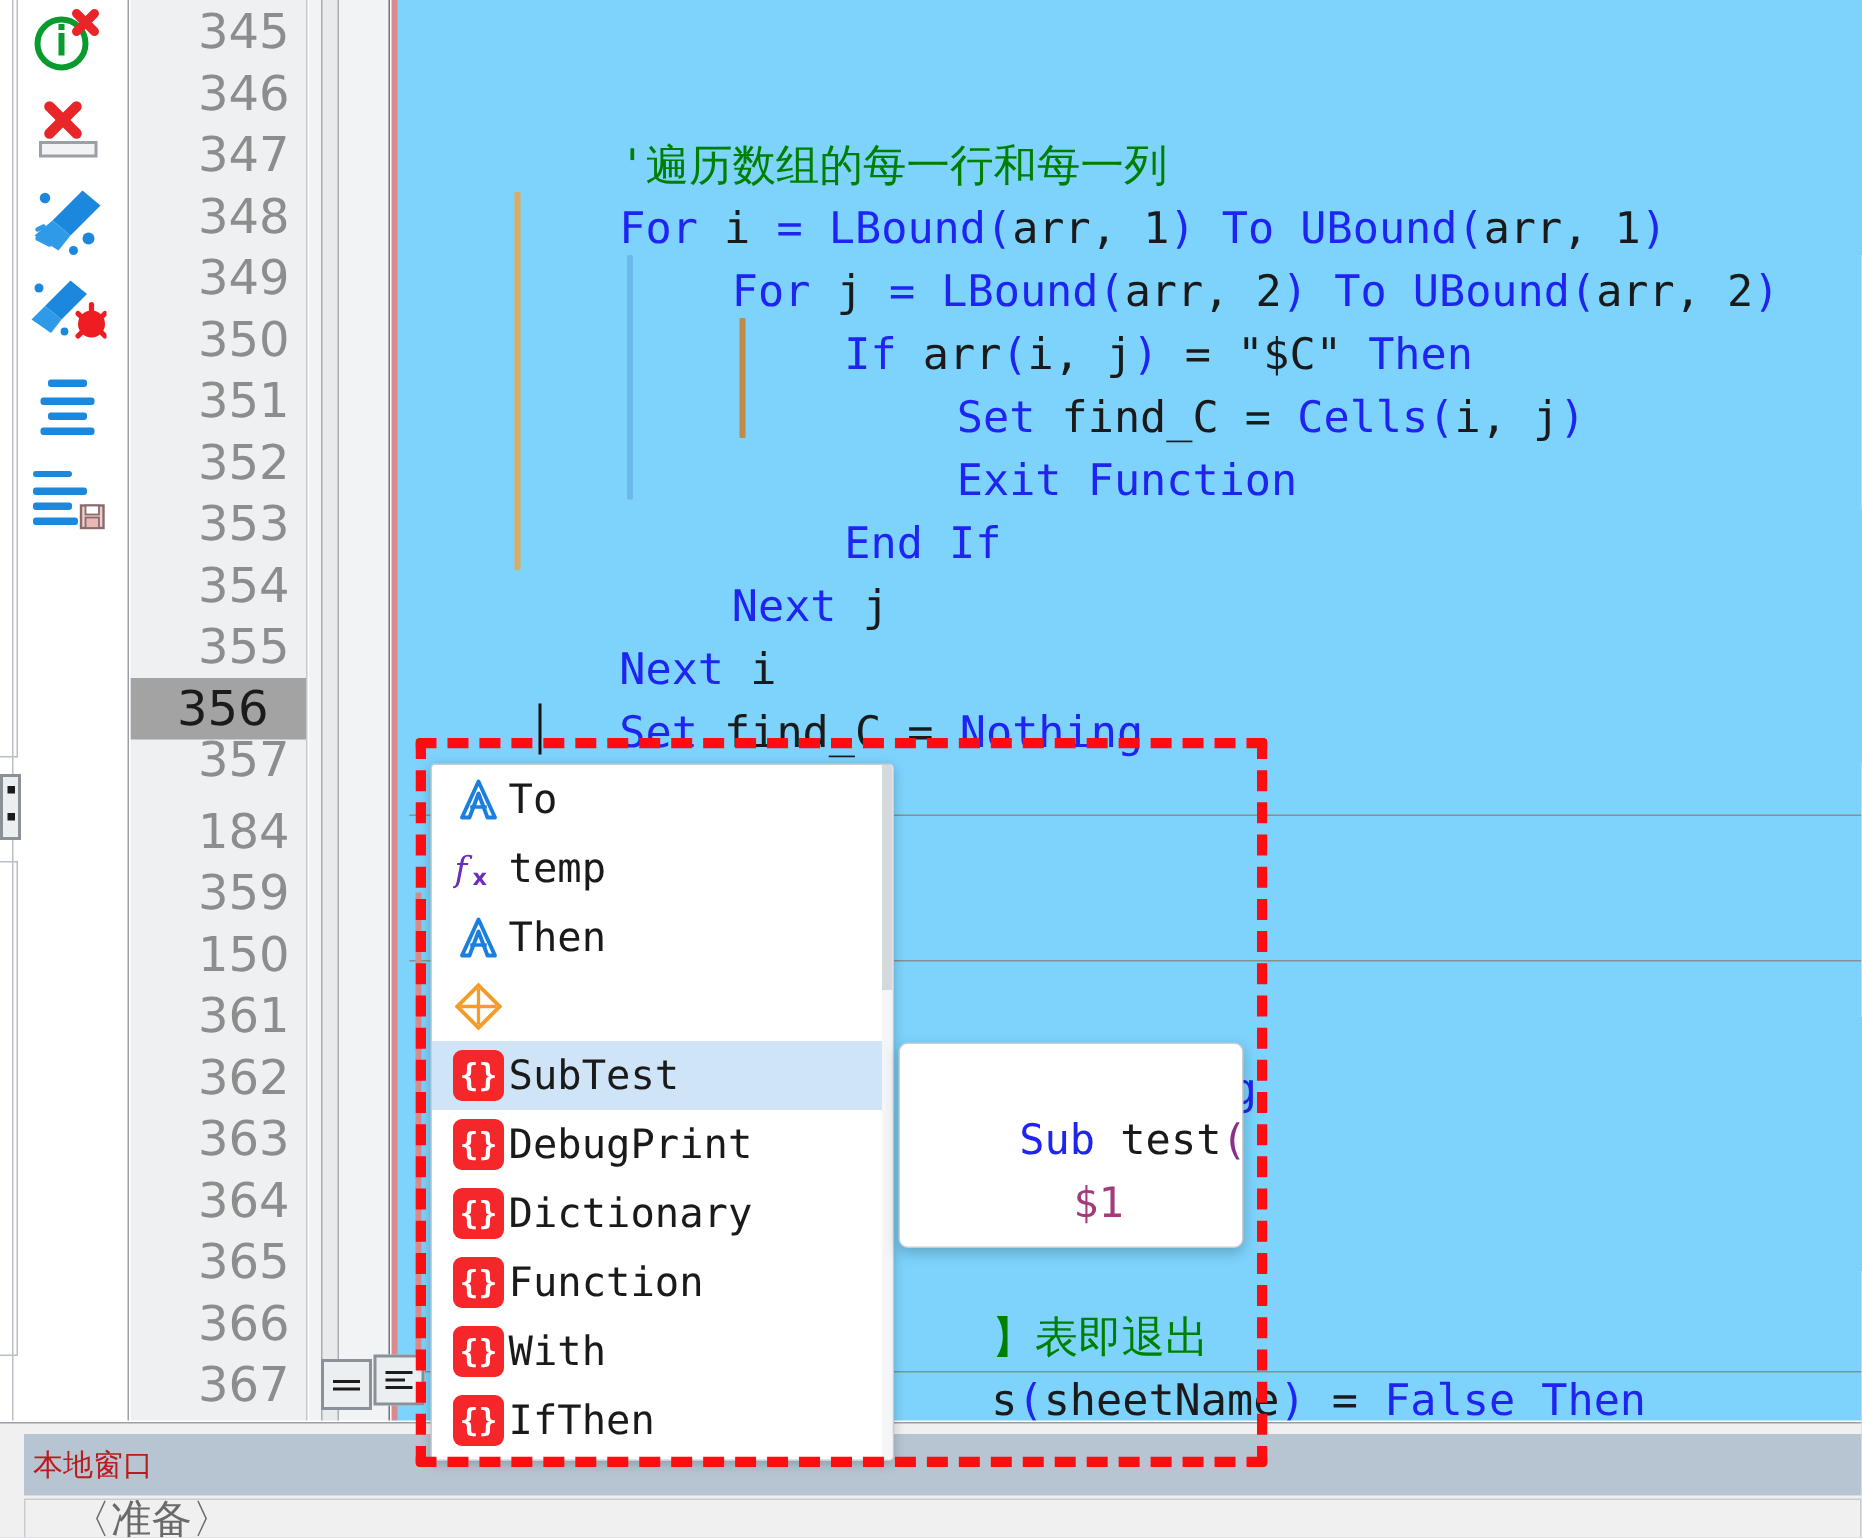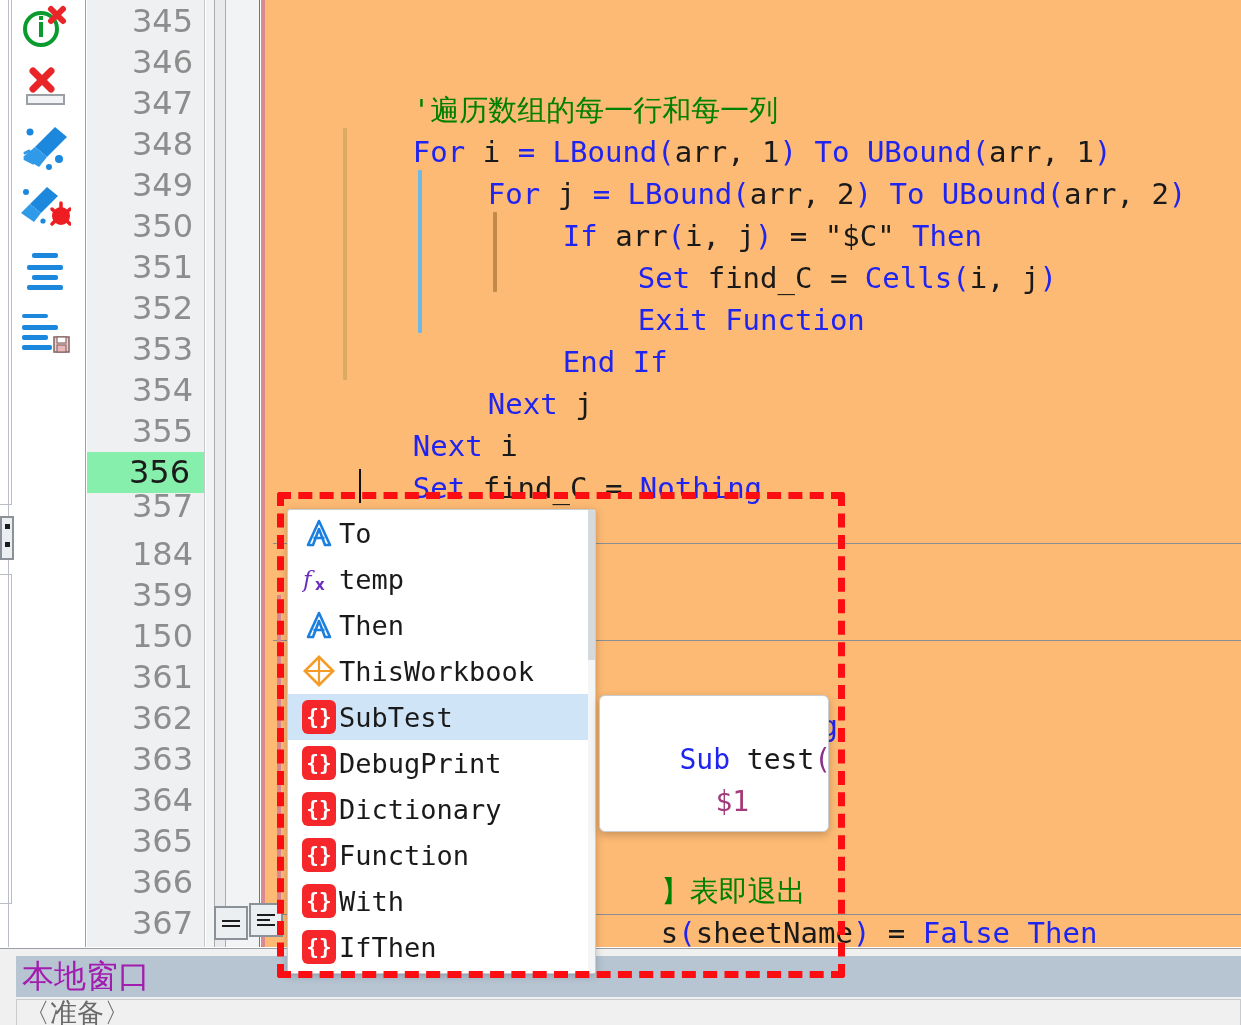"'遍历数组的每一行和每一列" #code-pane { background: #fdba74 -> #7dd3fc }
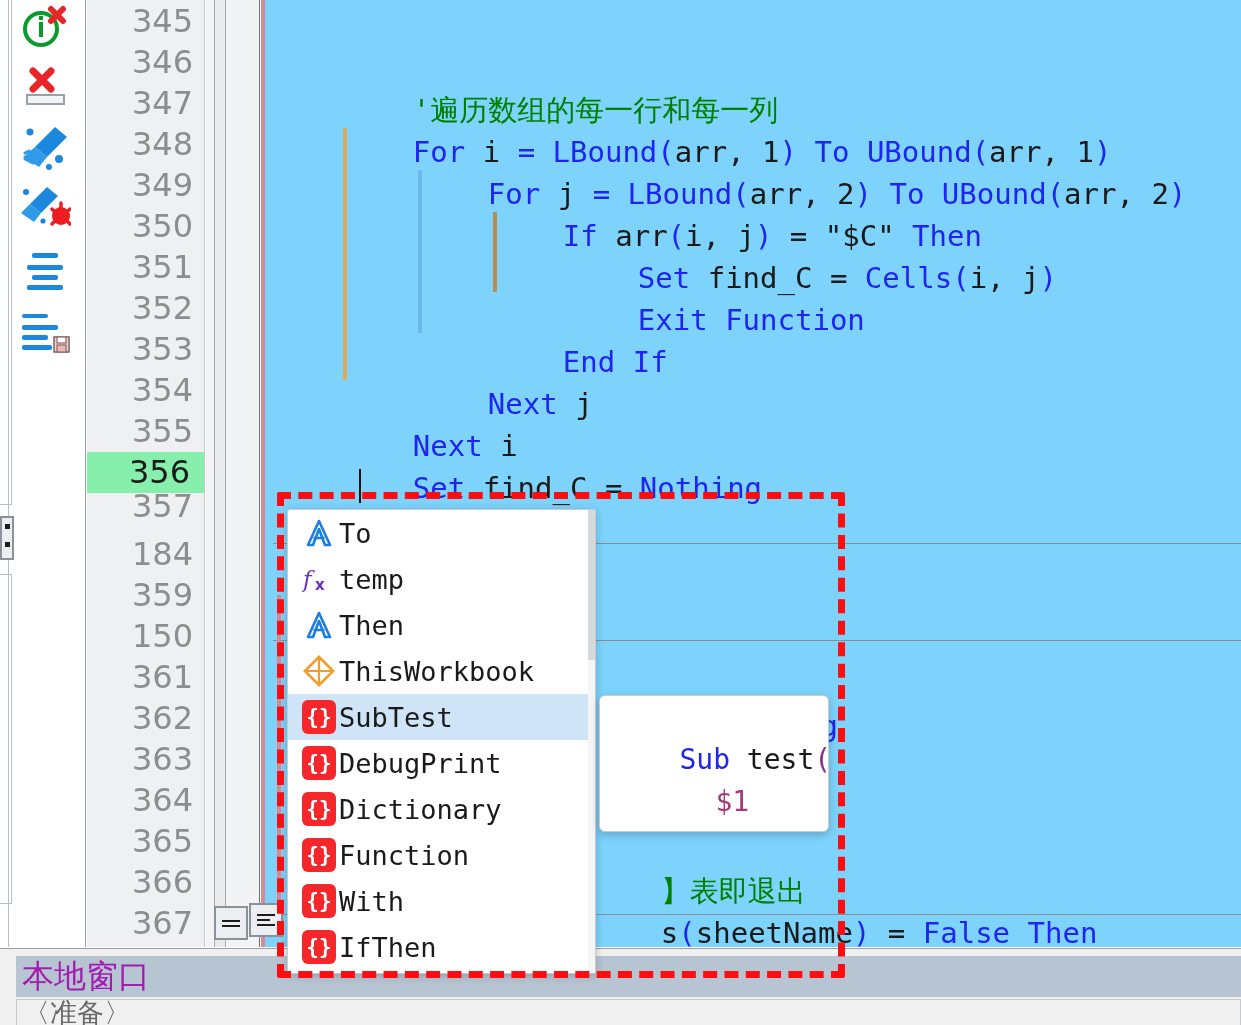"356" .lnum.active { background: #86efac -> #a3a3a3; padding-right: 15px -> 26px }
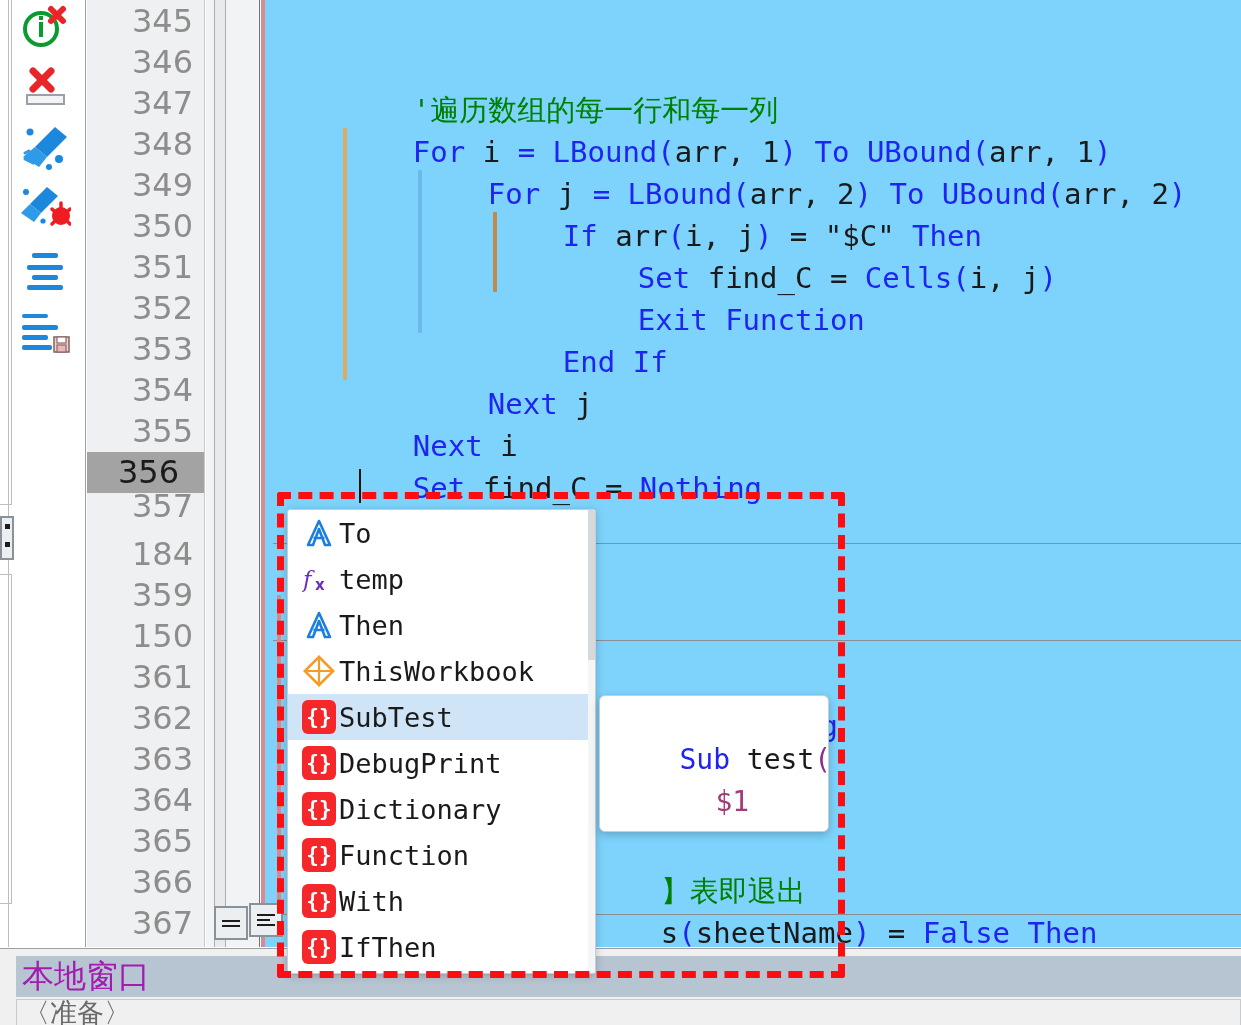"ThisWorkbook" span.ac-lbl { html: <span>ThisWorkbook</span> -> none }
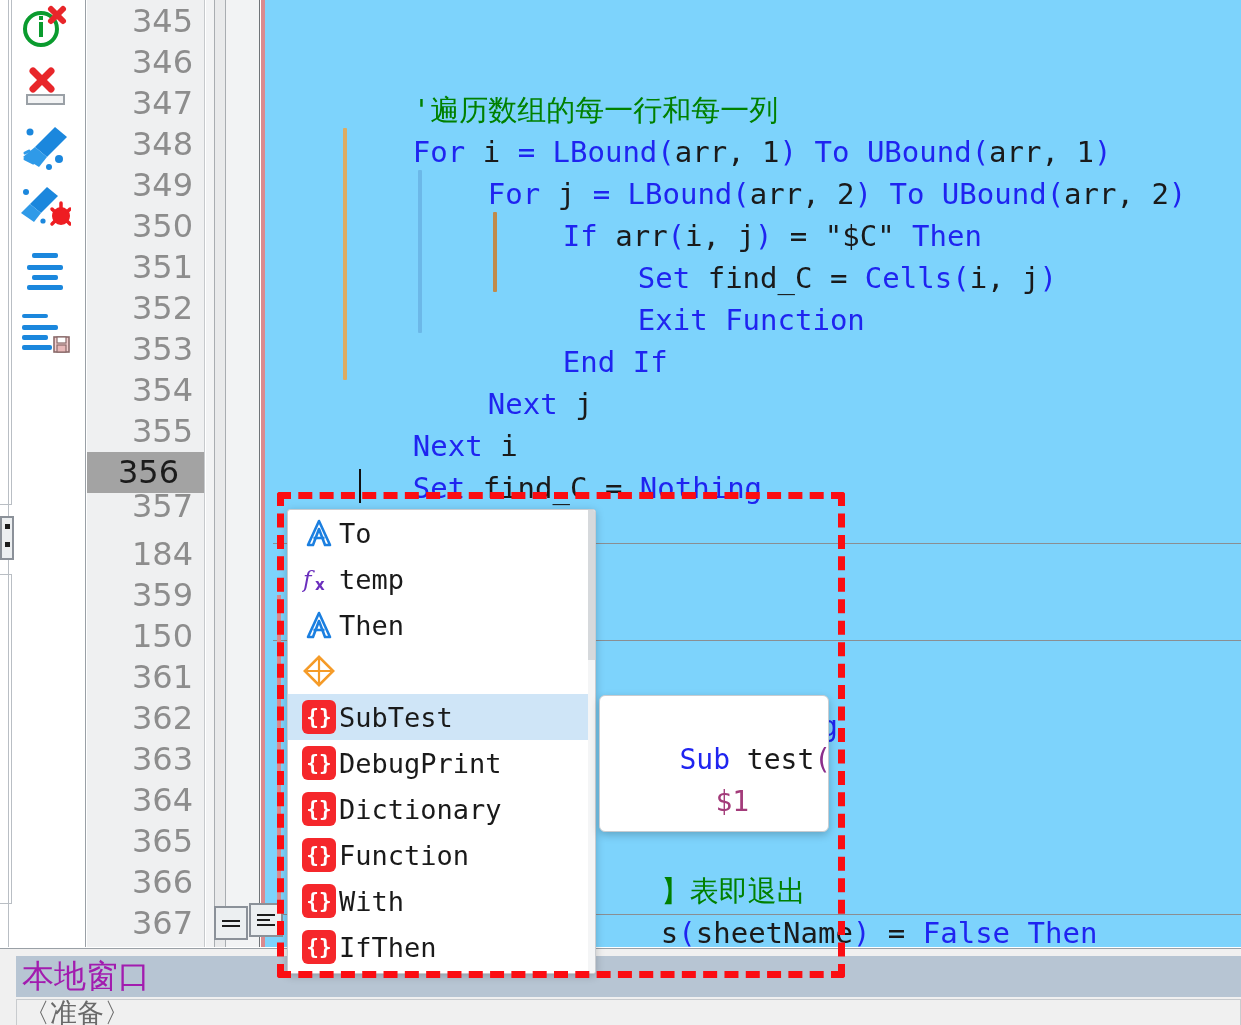"本地窗口" #locals-title span { color: #a21caf -> #b91c1c; font-size: 32px -> 20px }
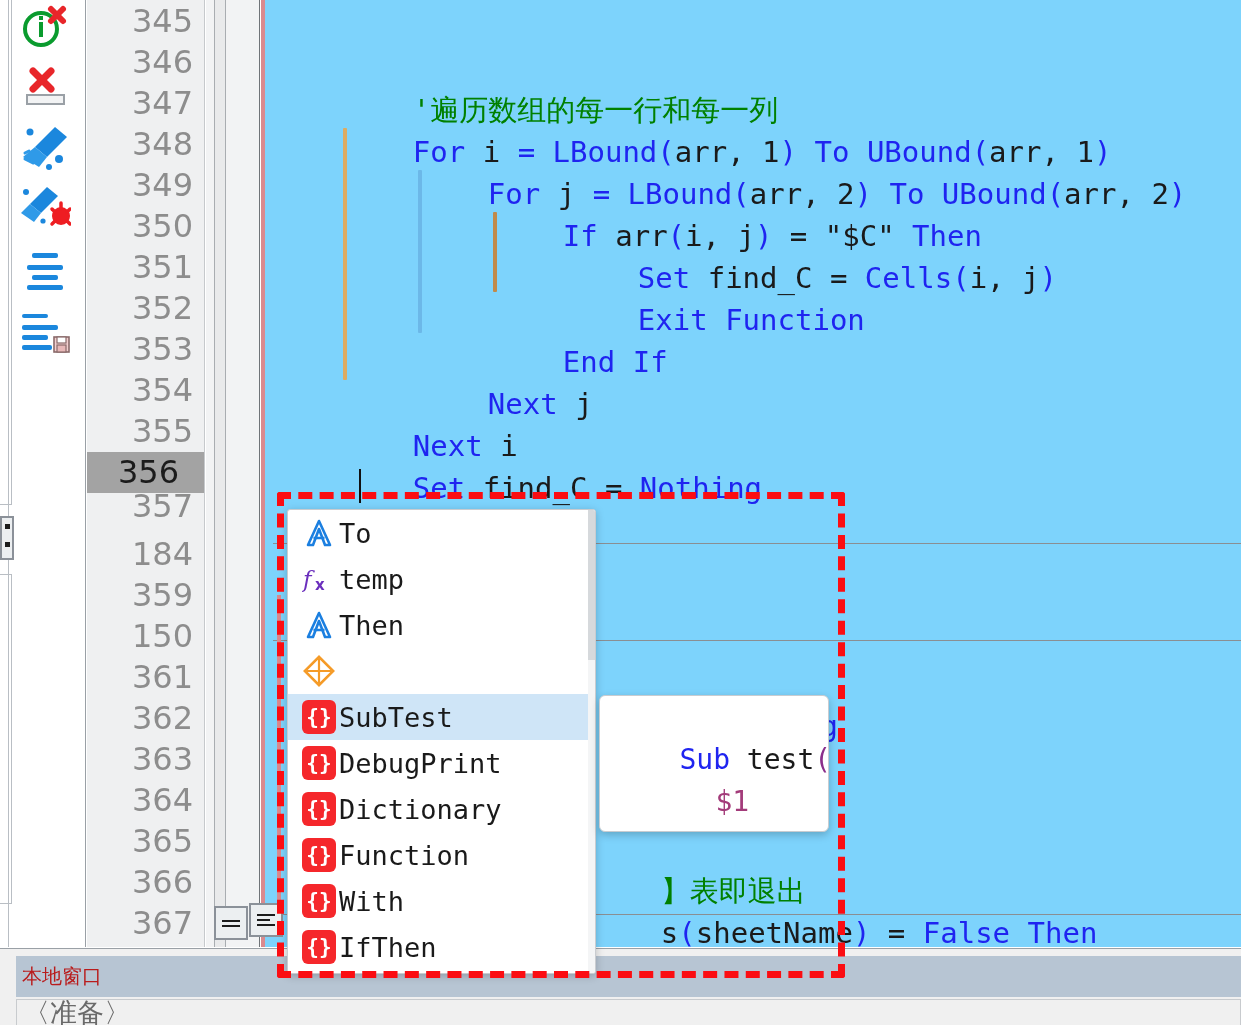"〈准备〉" #locals-body { padding-left: none -> 24px }
